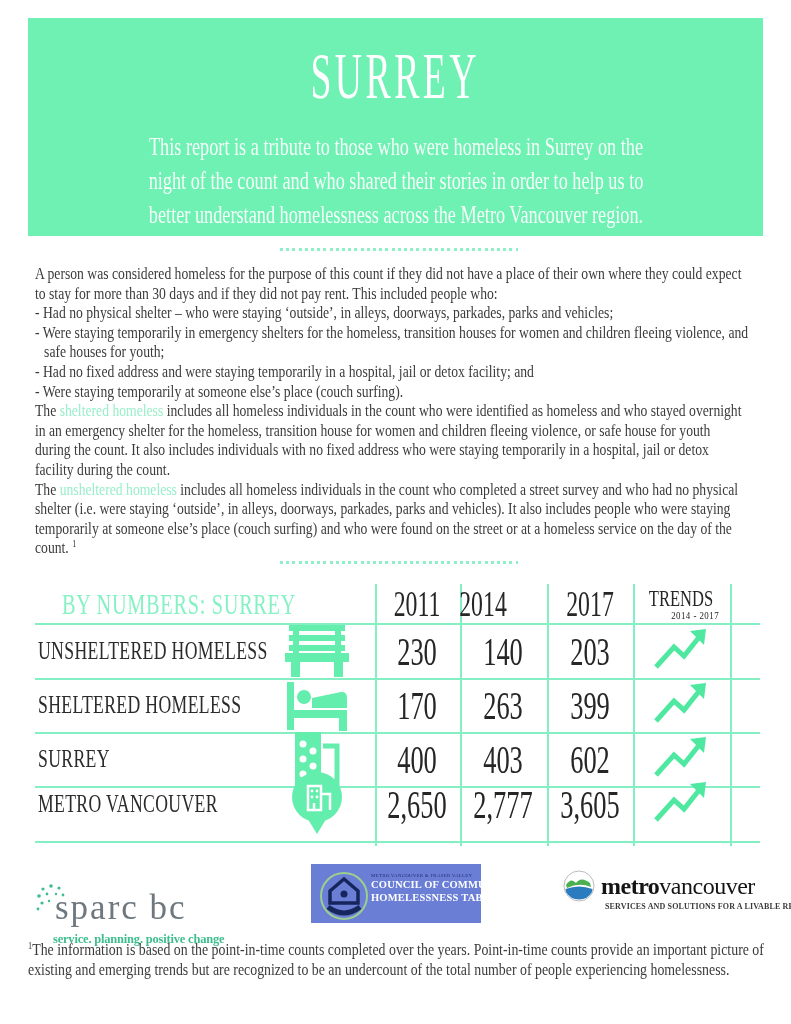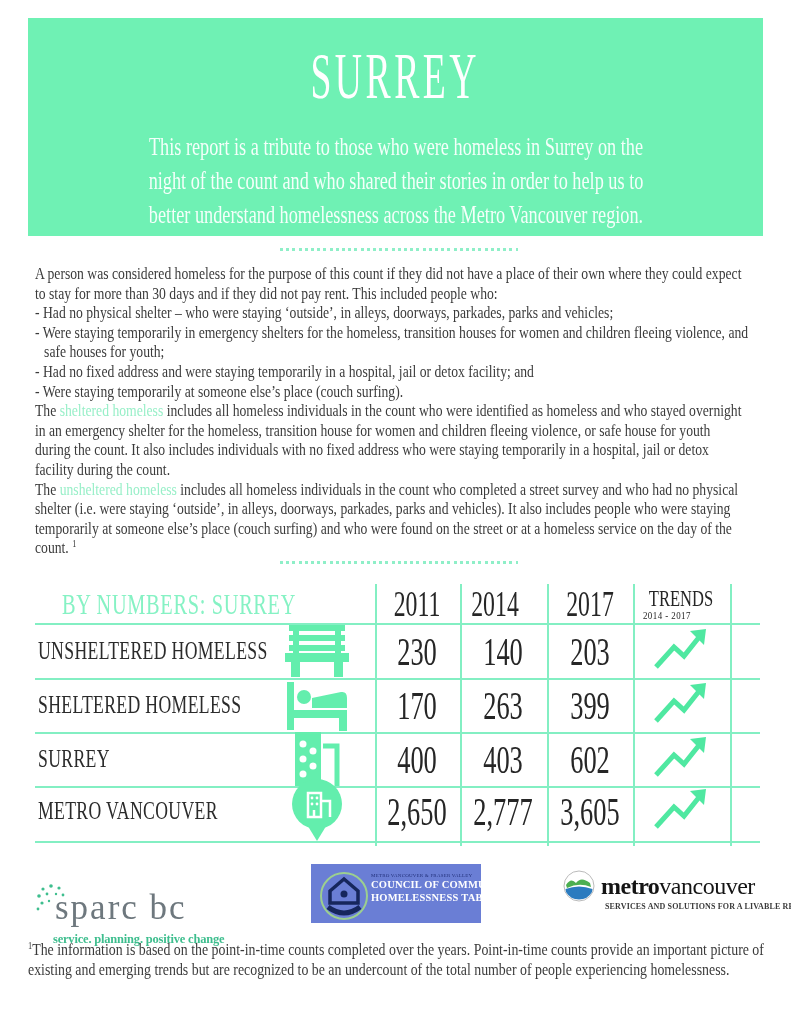"2011" .cell-c { text-align: left -> right }
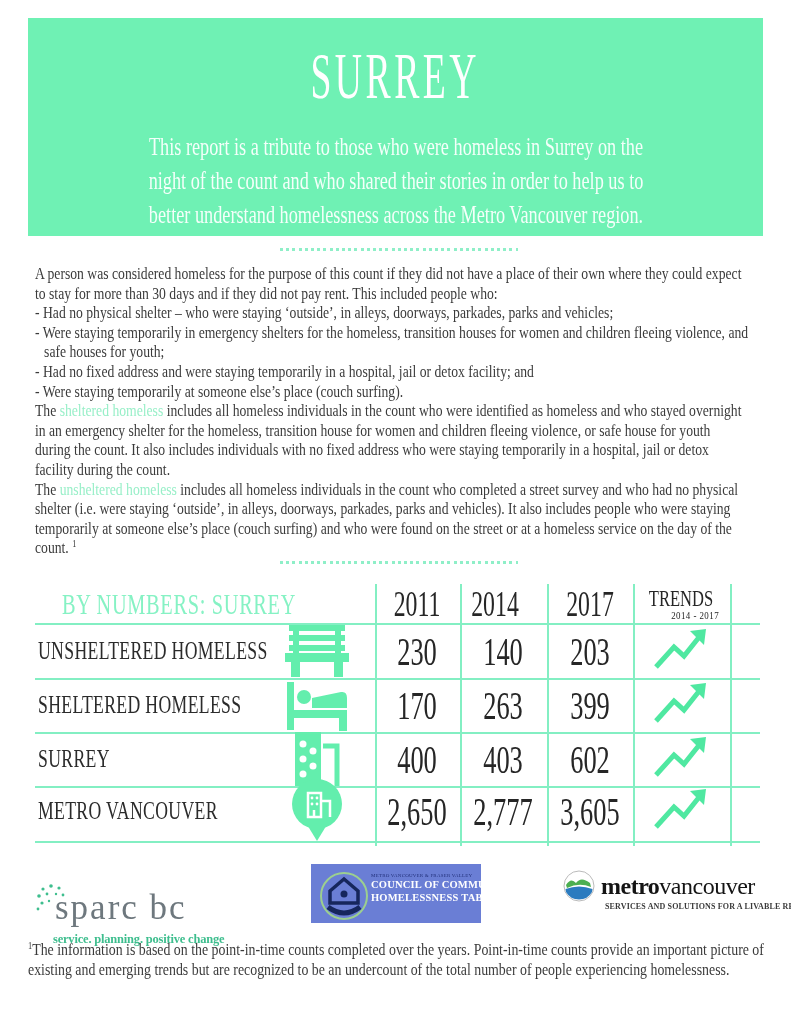"2014" div.cell-c { left: 460px -> 448px }
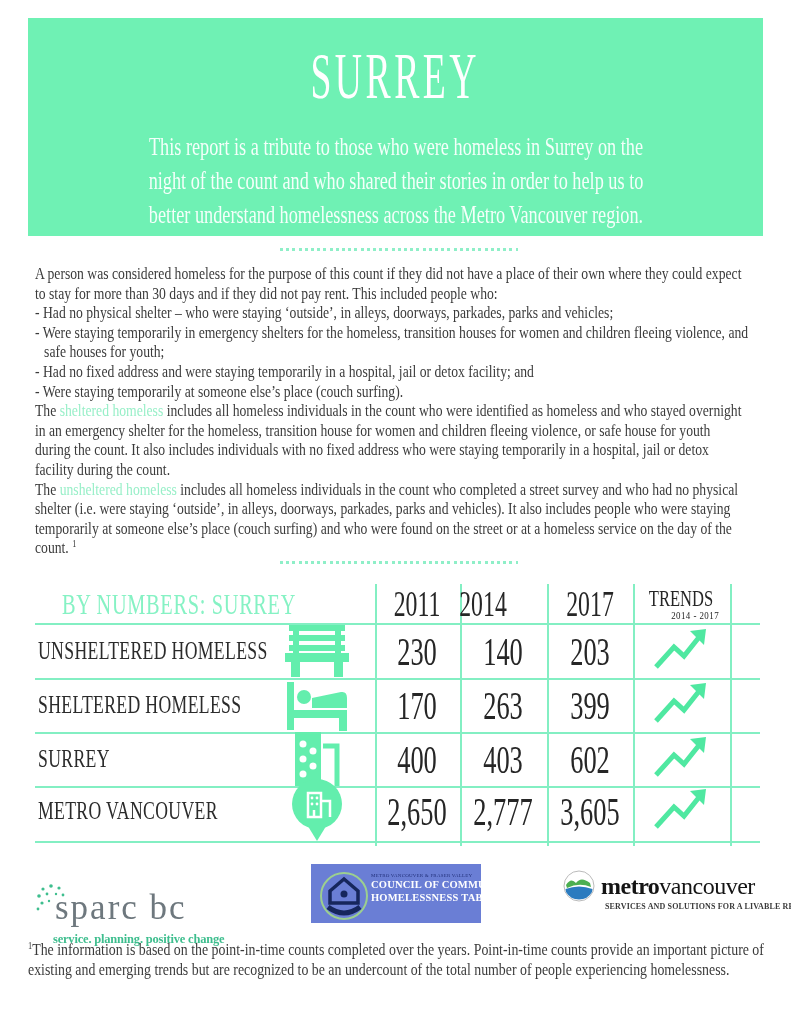"METRO VANCOUVER" div.t-row { top: 199px -> 192px }
